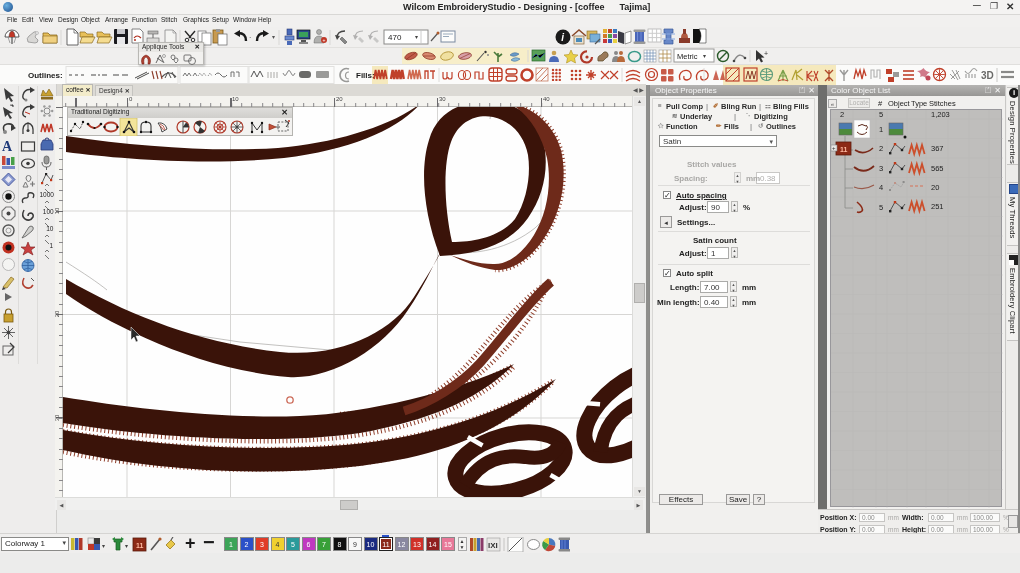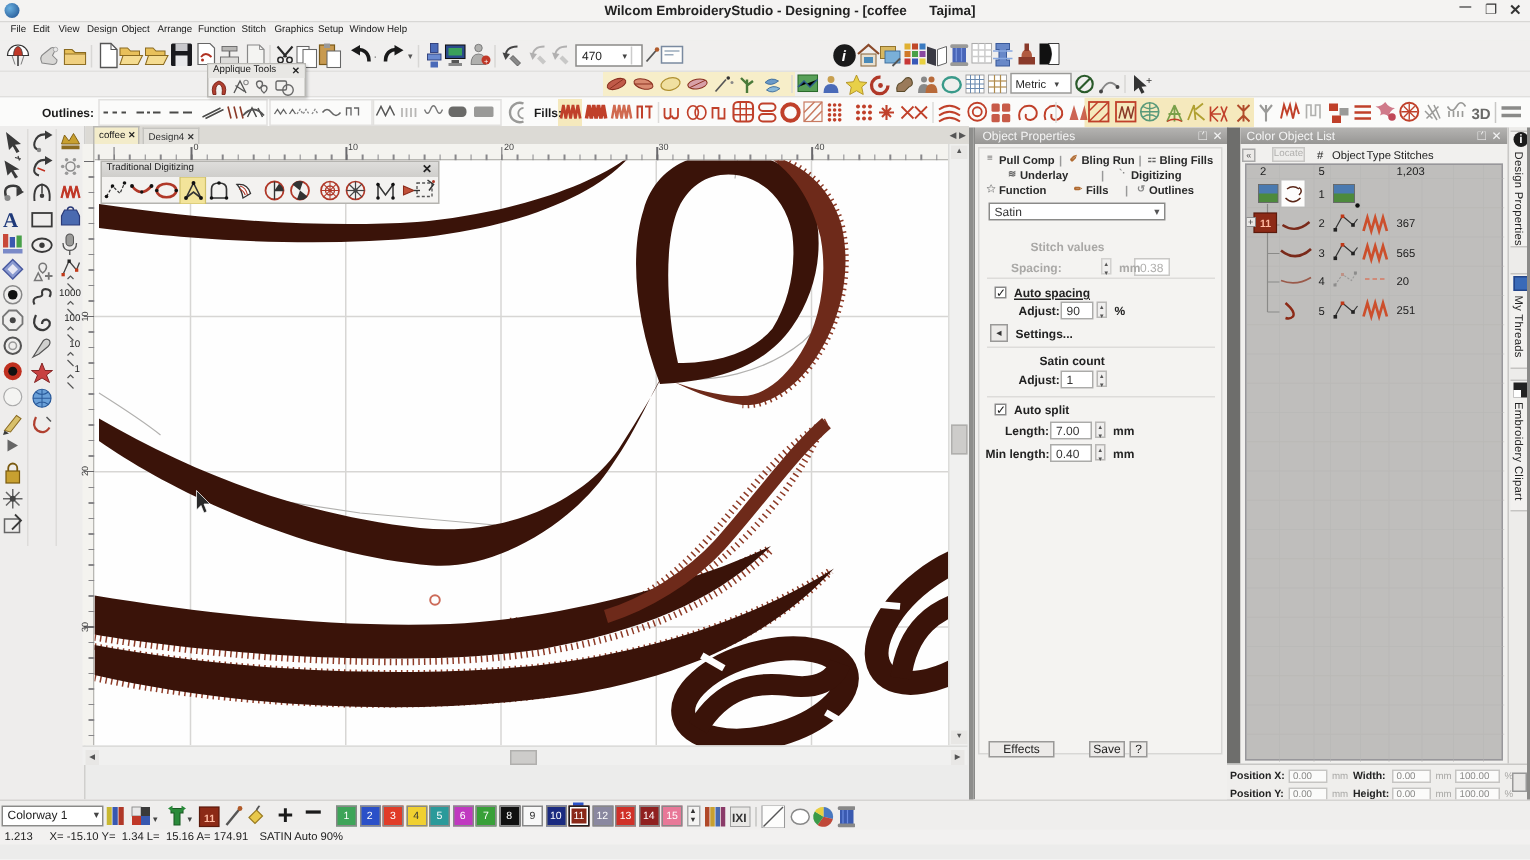"1.213" div { html: <div> <span>1.213</span> <span>X= -15.10 Y=&nbsp; 1.34 L=&nbsp; 15.16 A= 174.91</span> <span>SATIN Auto 90%</span> </div> -> none }
